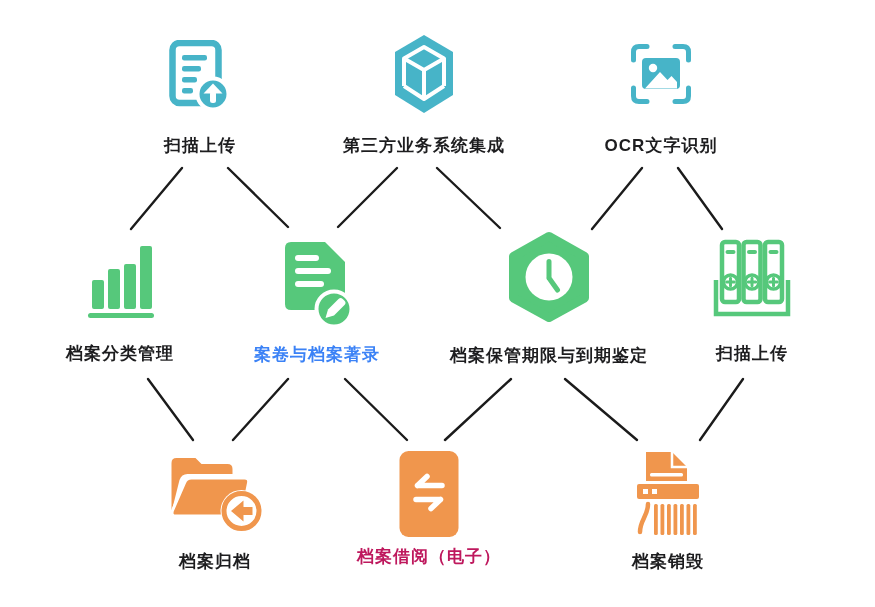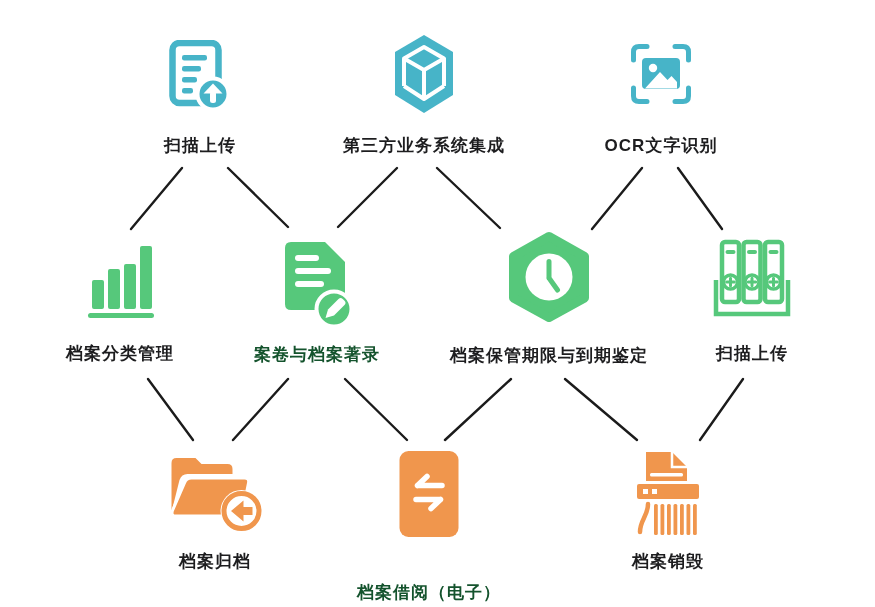"案卷与档案著录" div.node-label { color: #14532d -> #3b82f6 }
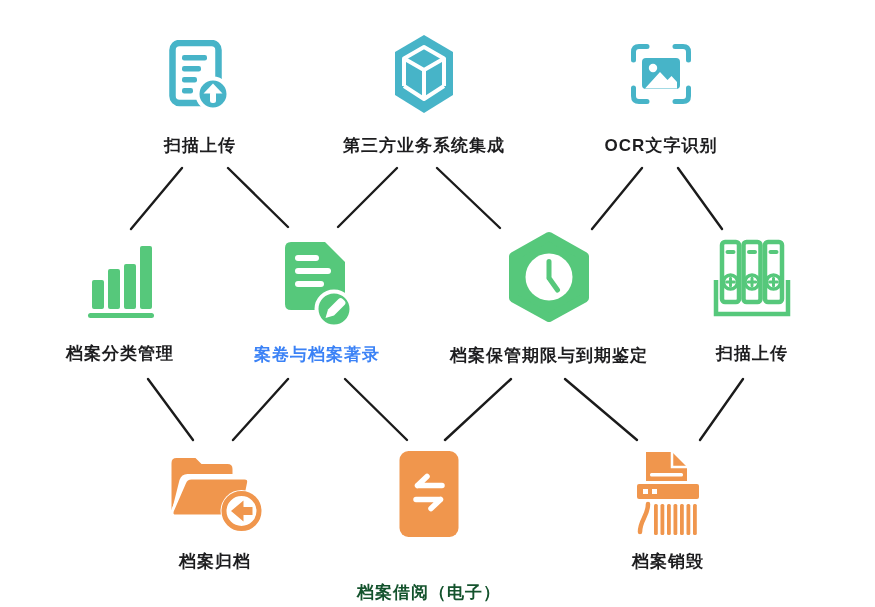"档案借阅（电子）" div.node-label { color: #14532d -> #be185d; top: 592px -> 556px }
